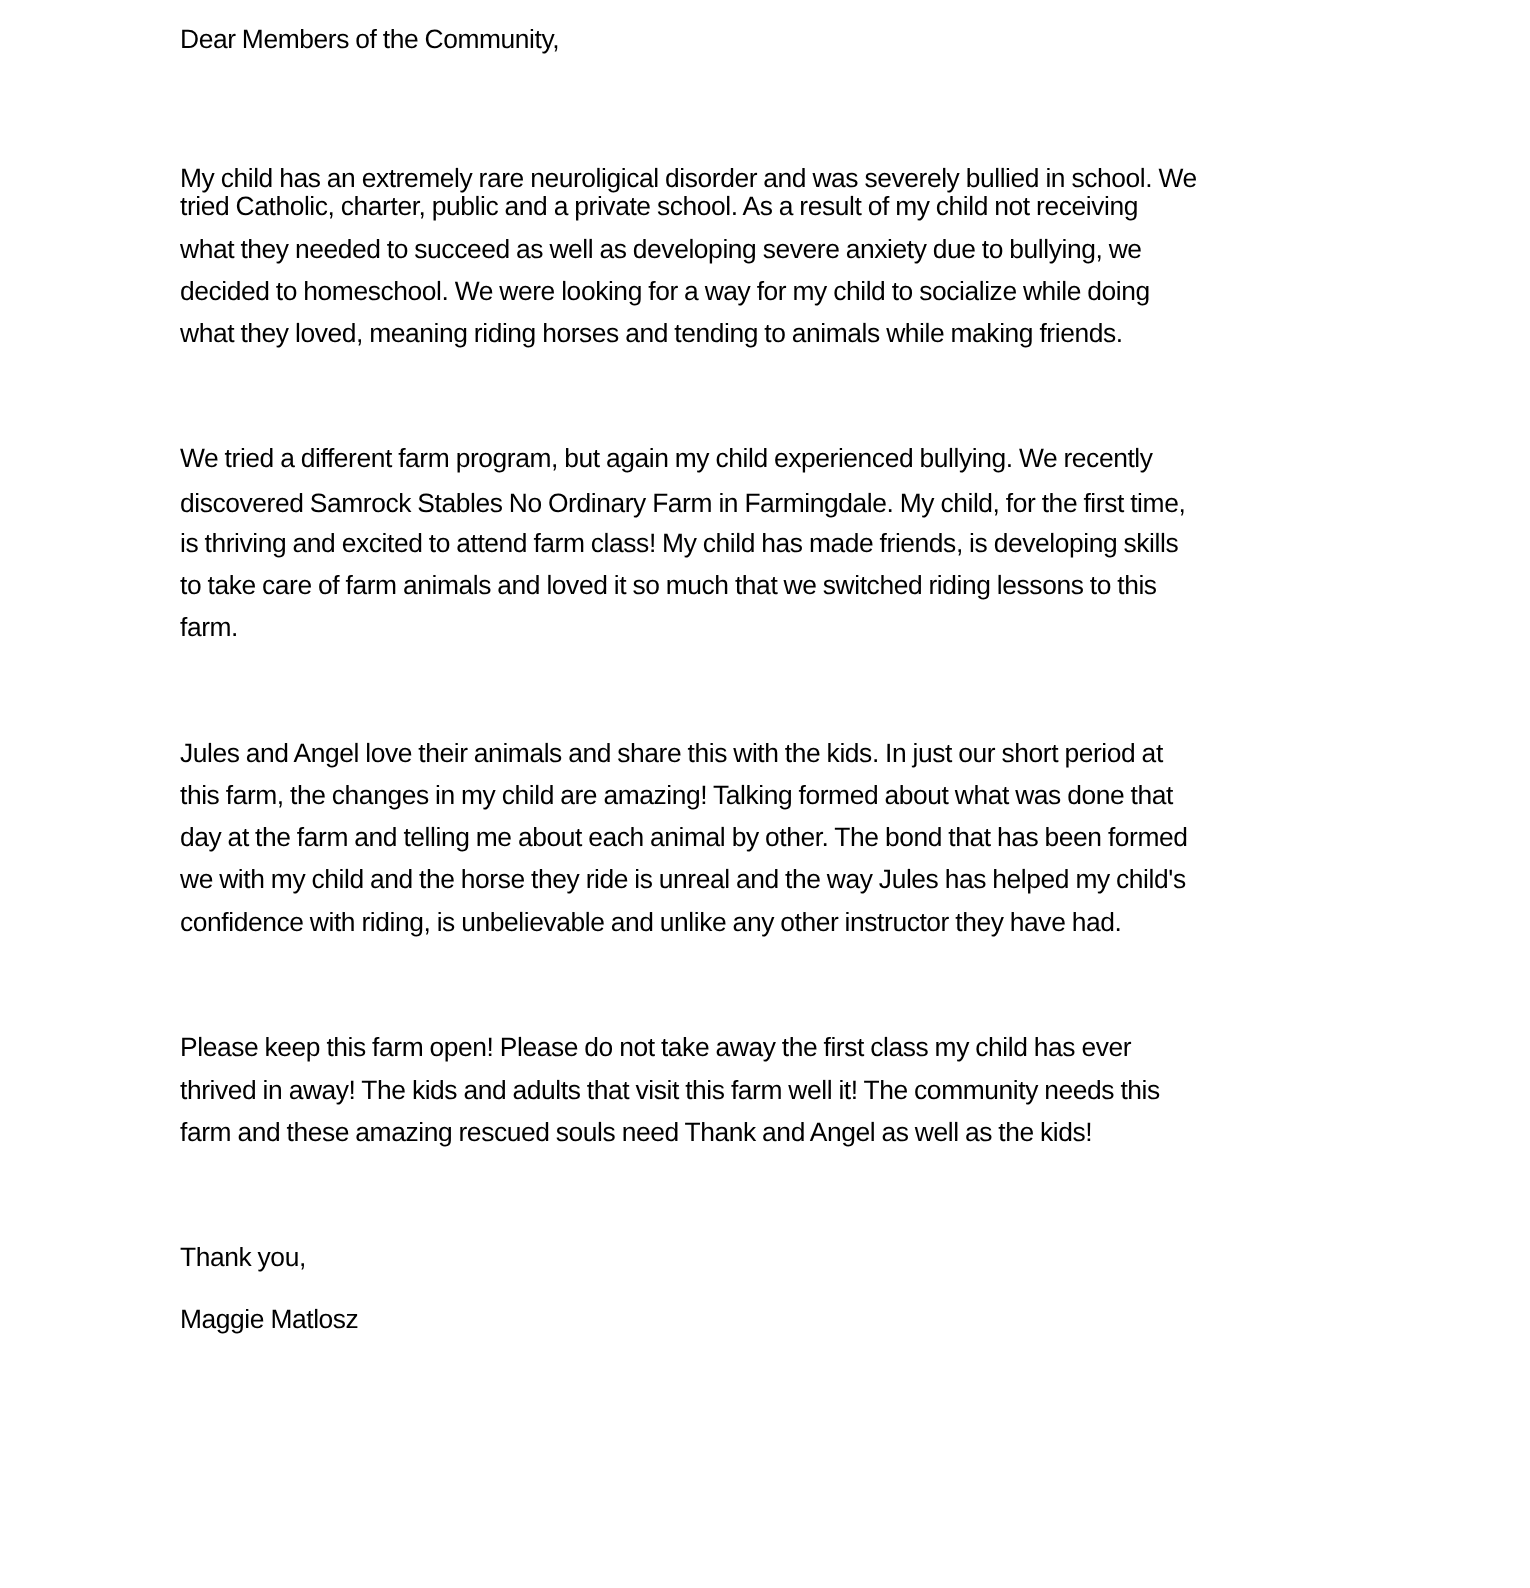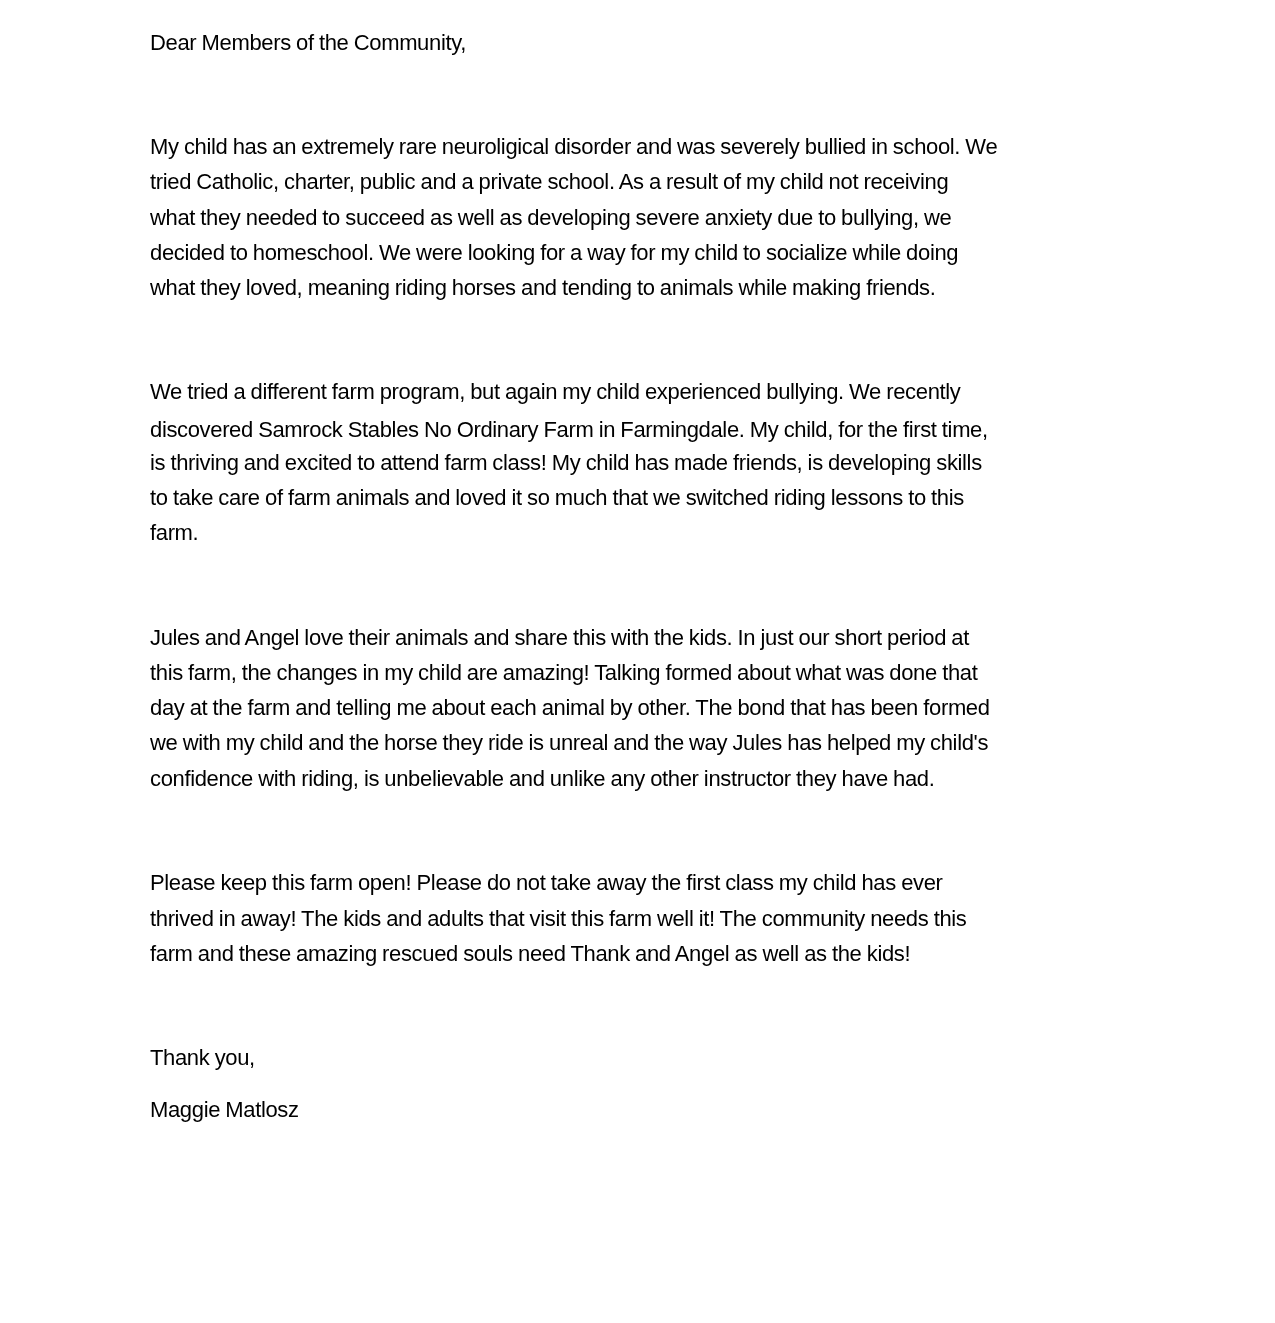"Dear Members of the Community," .line { margin-top: 10px -> none }
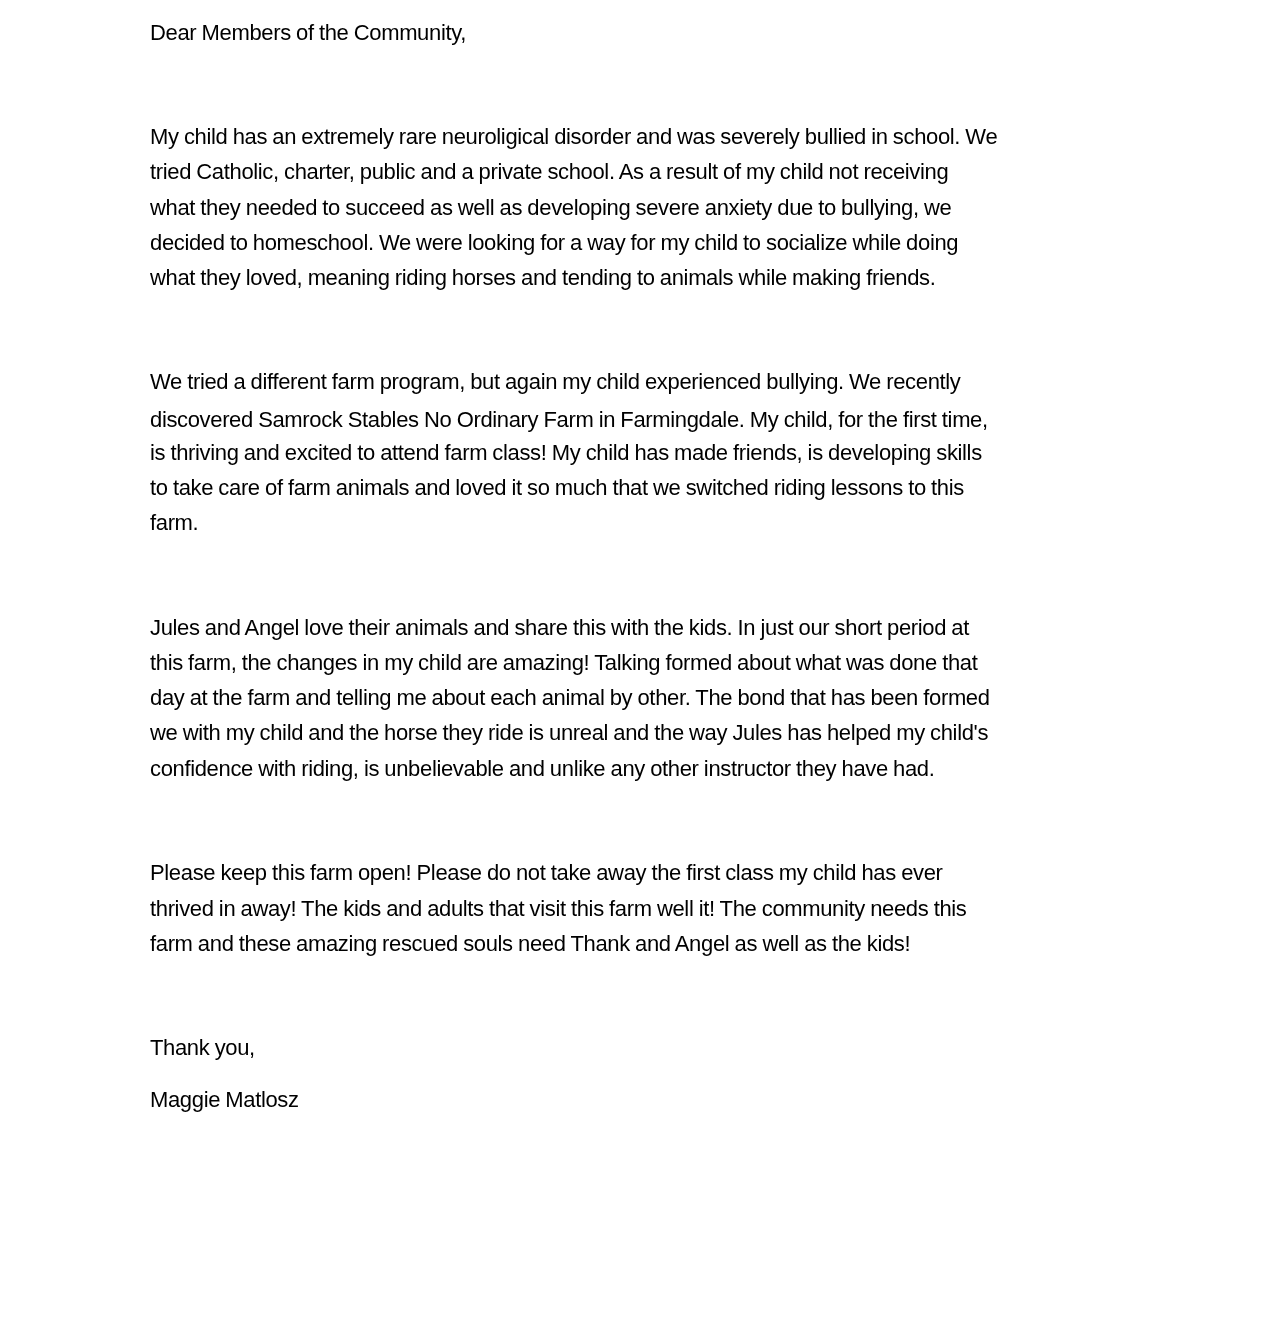"My child has an extremely" div.line { top: 124px -> 136px }
